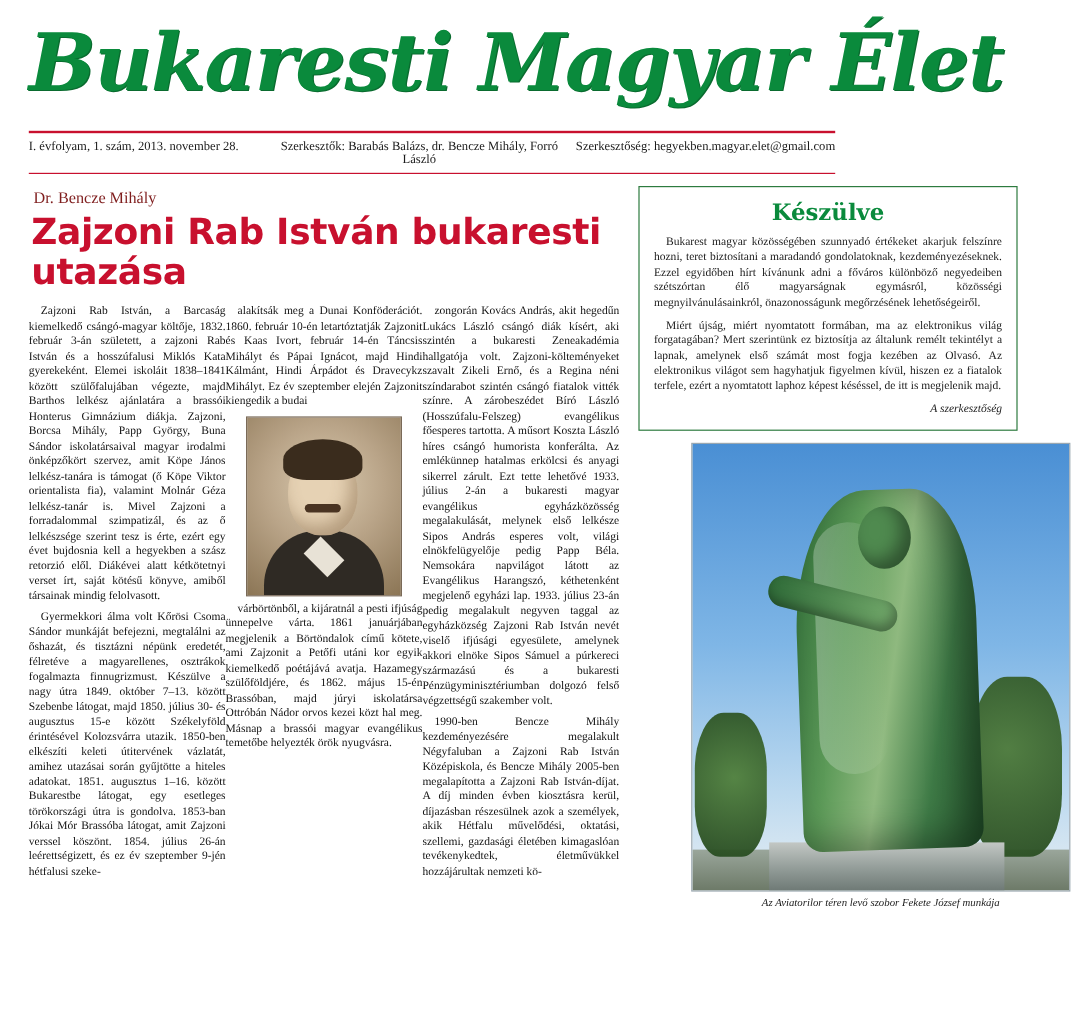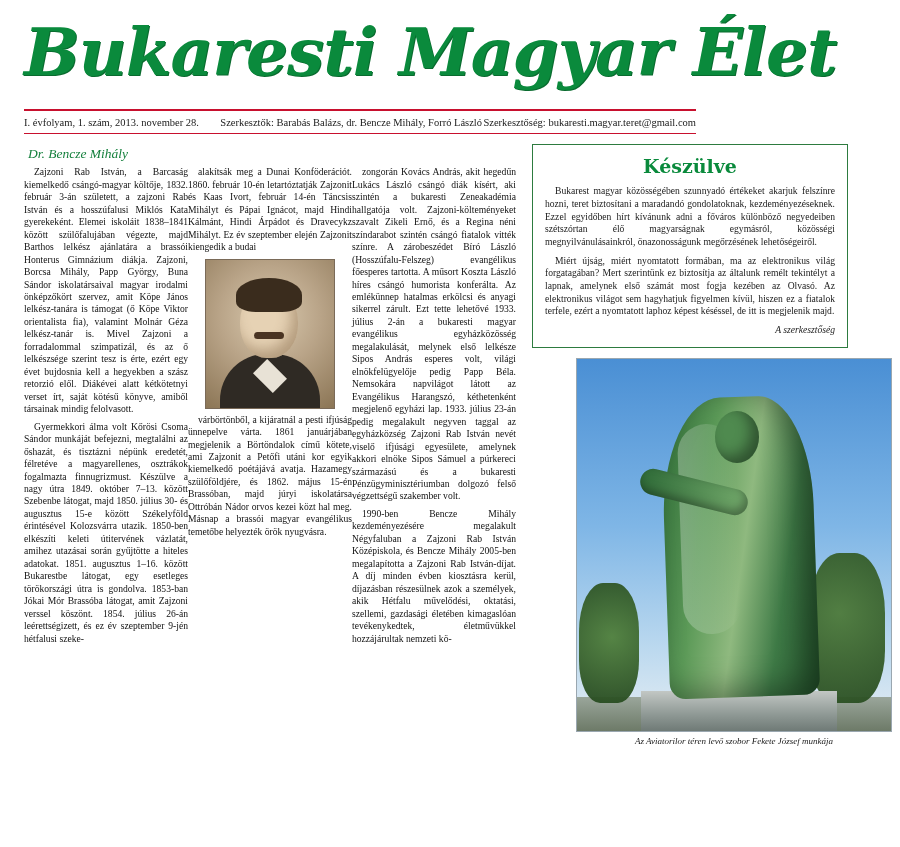"Szerkesztőség:" div.right { text: bukaresti.magyar.teret@gmail.com -> hegyekben.magyar.elet@gmail.com }
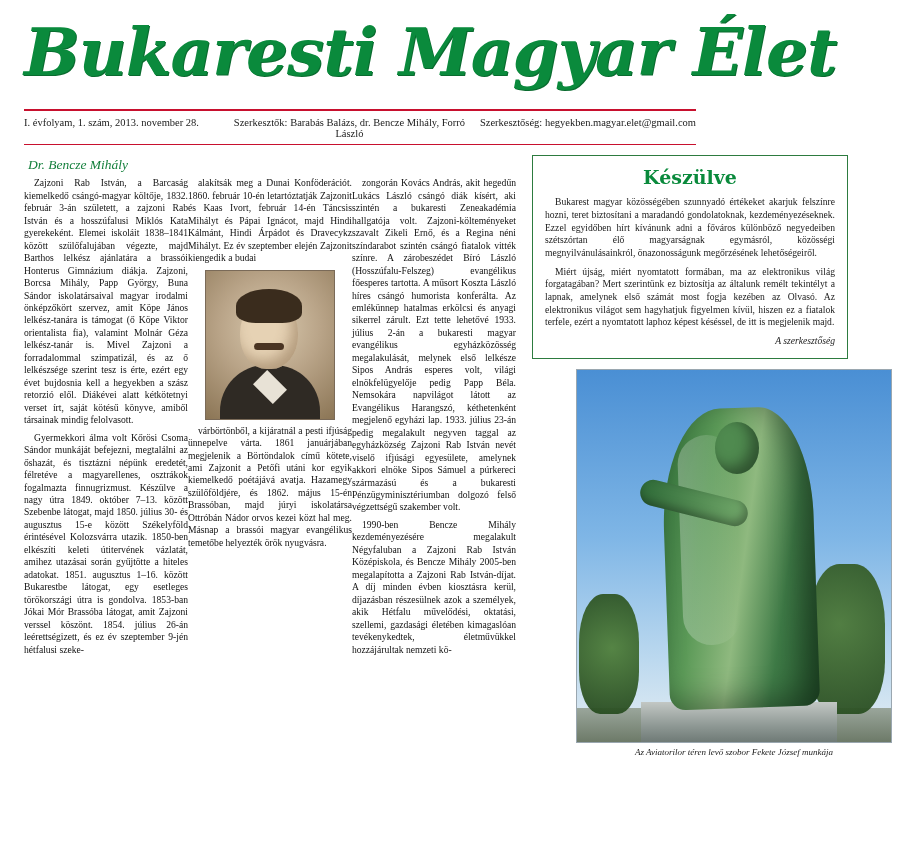"Dr. Bencze Mihály" .byline { color: #15803d -> #7f1d1d; font-style: italic -> none }
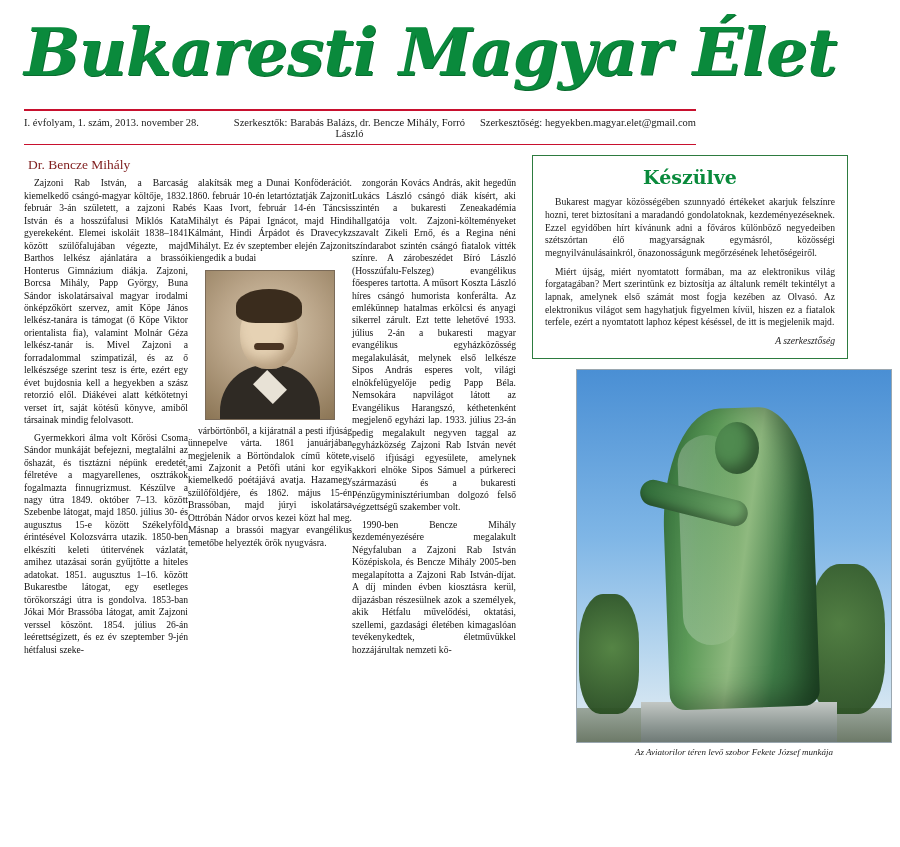"Zajzoni Rab István bukaresti utazása" div.headline { html: none -> <div>Zajzoni Rab István bukaresti utazása</div> }
